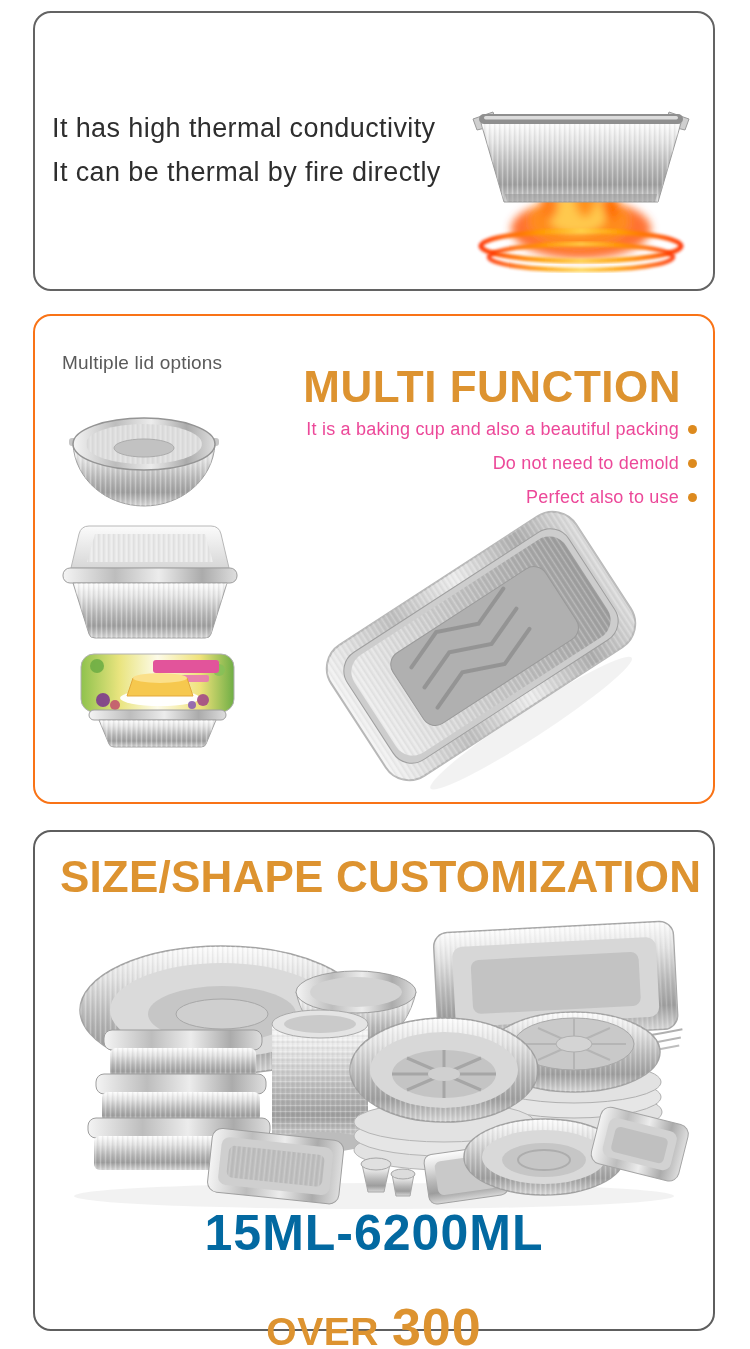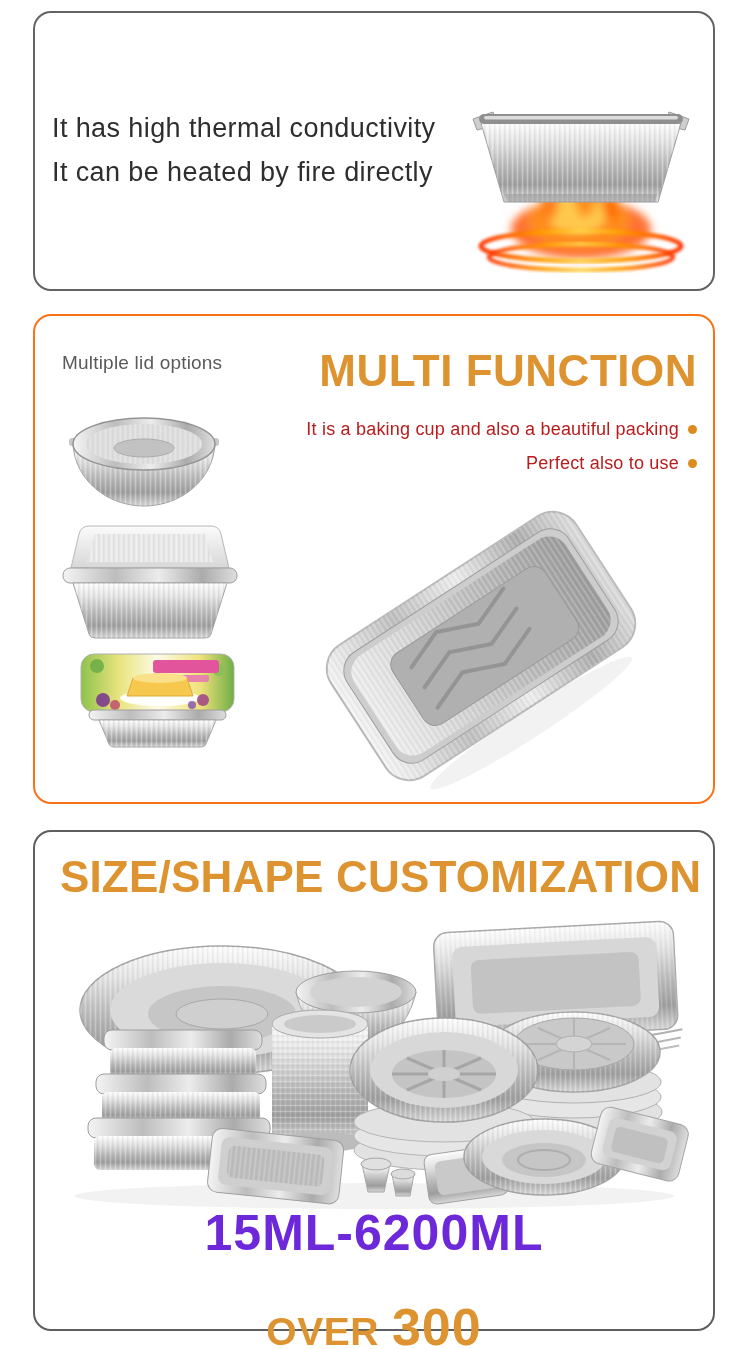"It can be heated by" div { text: heated -> thermal }
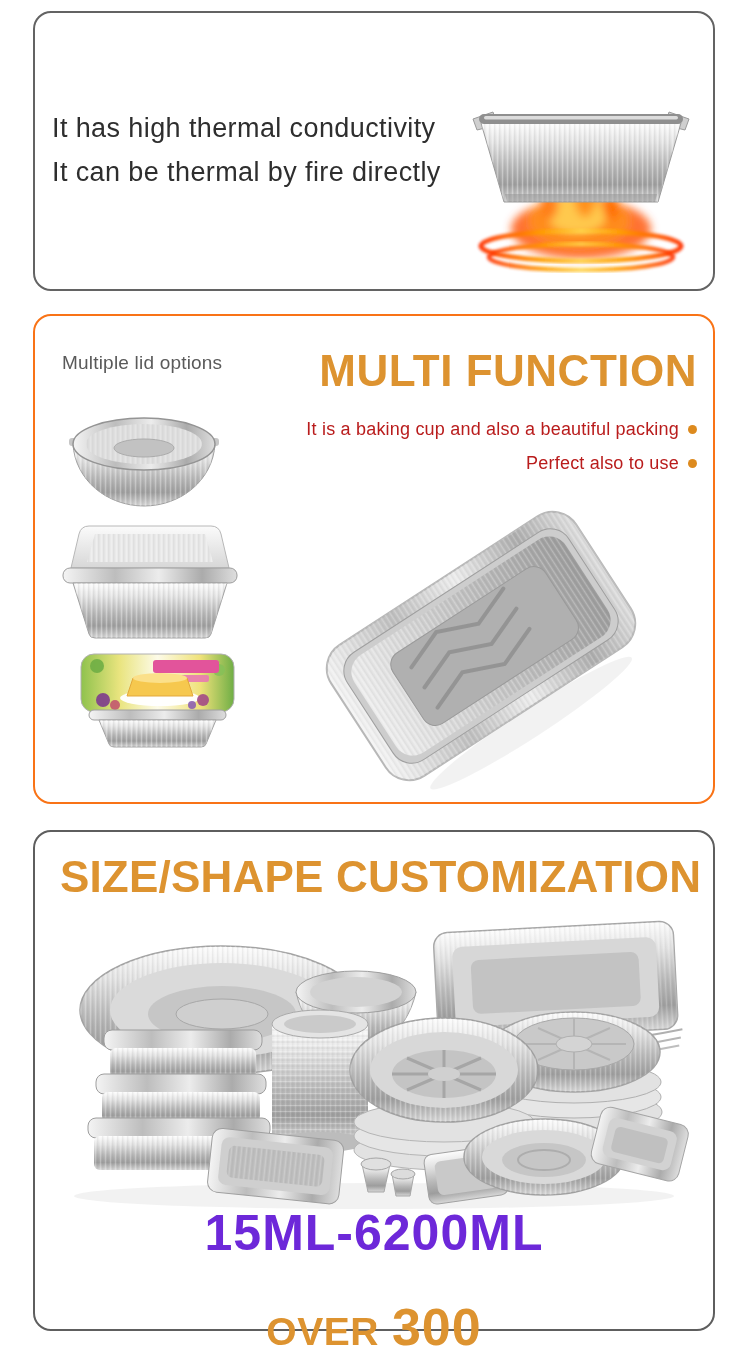"MULTI FUNCTION" h2.mf-title { margin: 0 -> 16px }
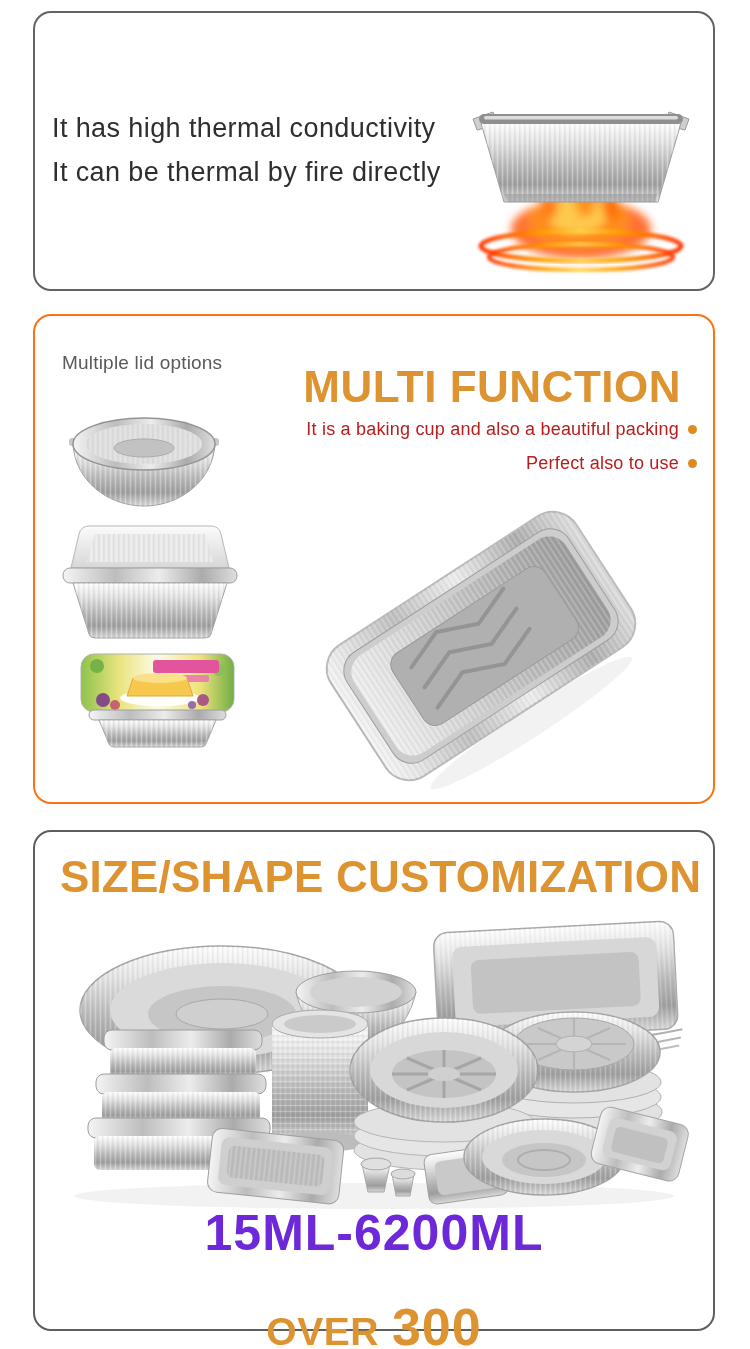"It is a baking cup" .bullet-row { color: #b91c1c -> #ec4899 }
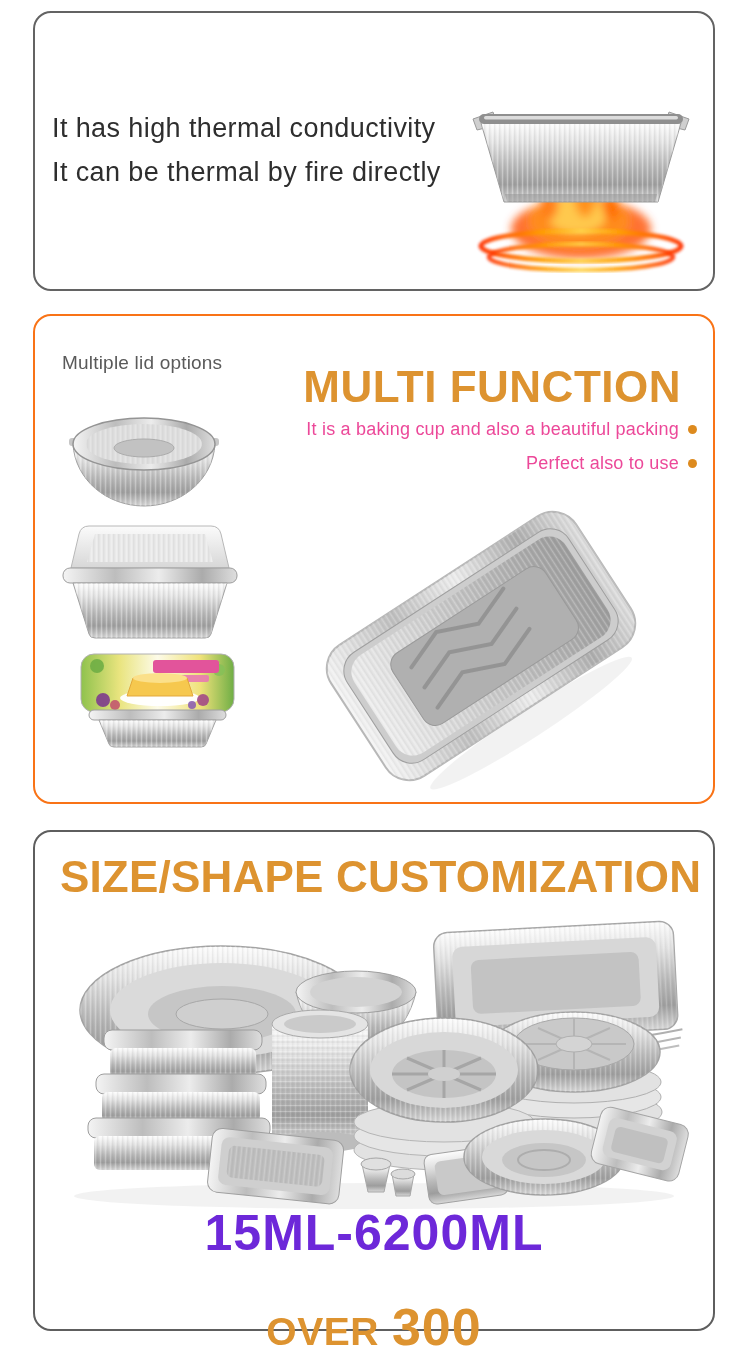"Do not need to demold" div.bullet-row { html: none -> <div> <span>Do not need to demold</span> <span></span> </div> }
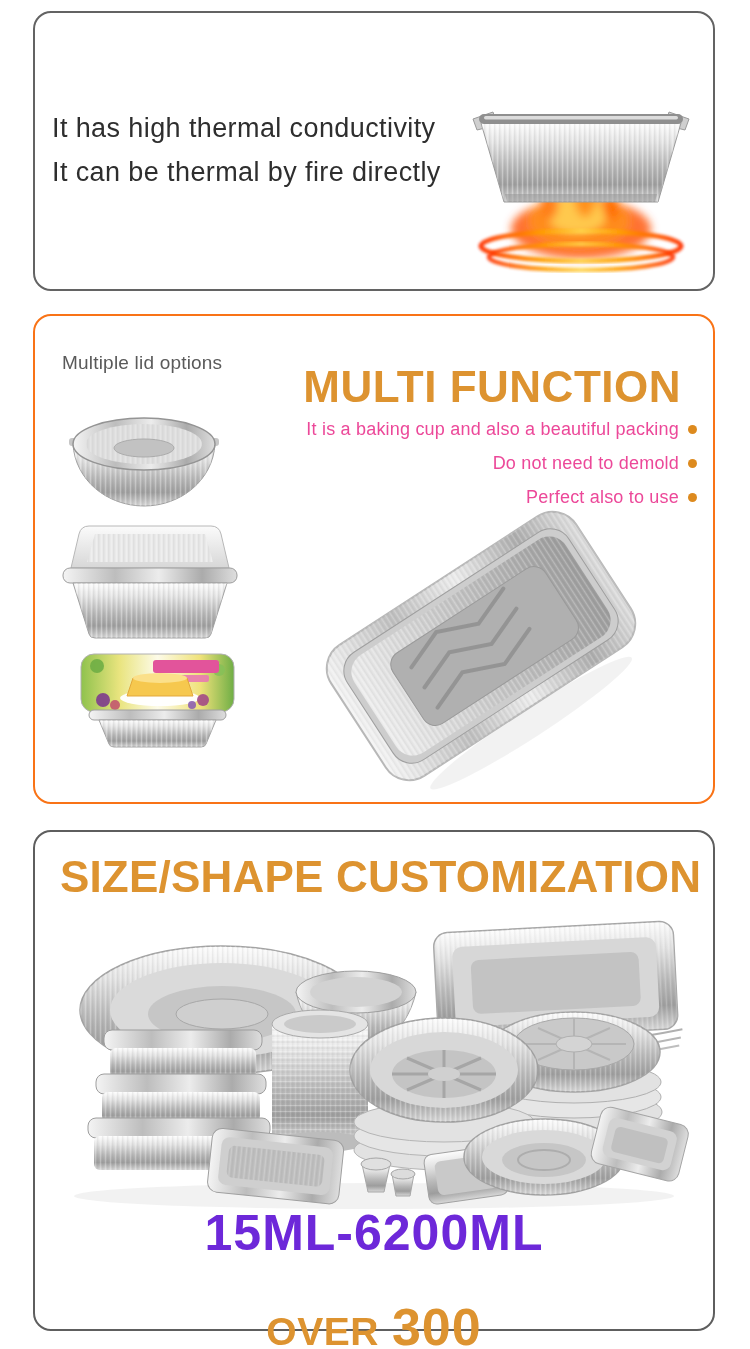"15ML-6200ML" .capacity { color: #6d28d9 -> #0369a1 }
